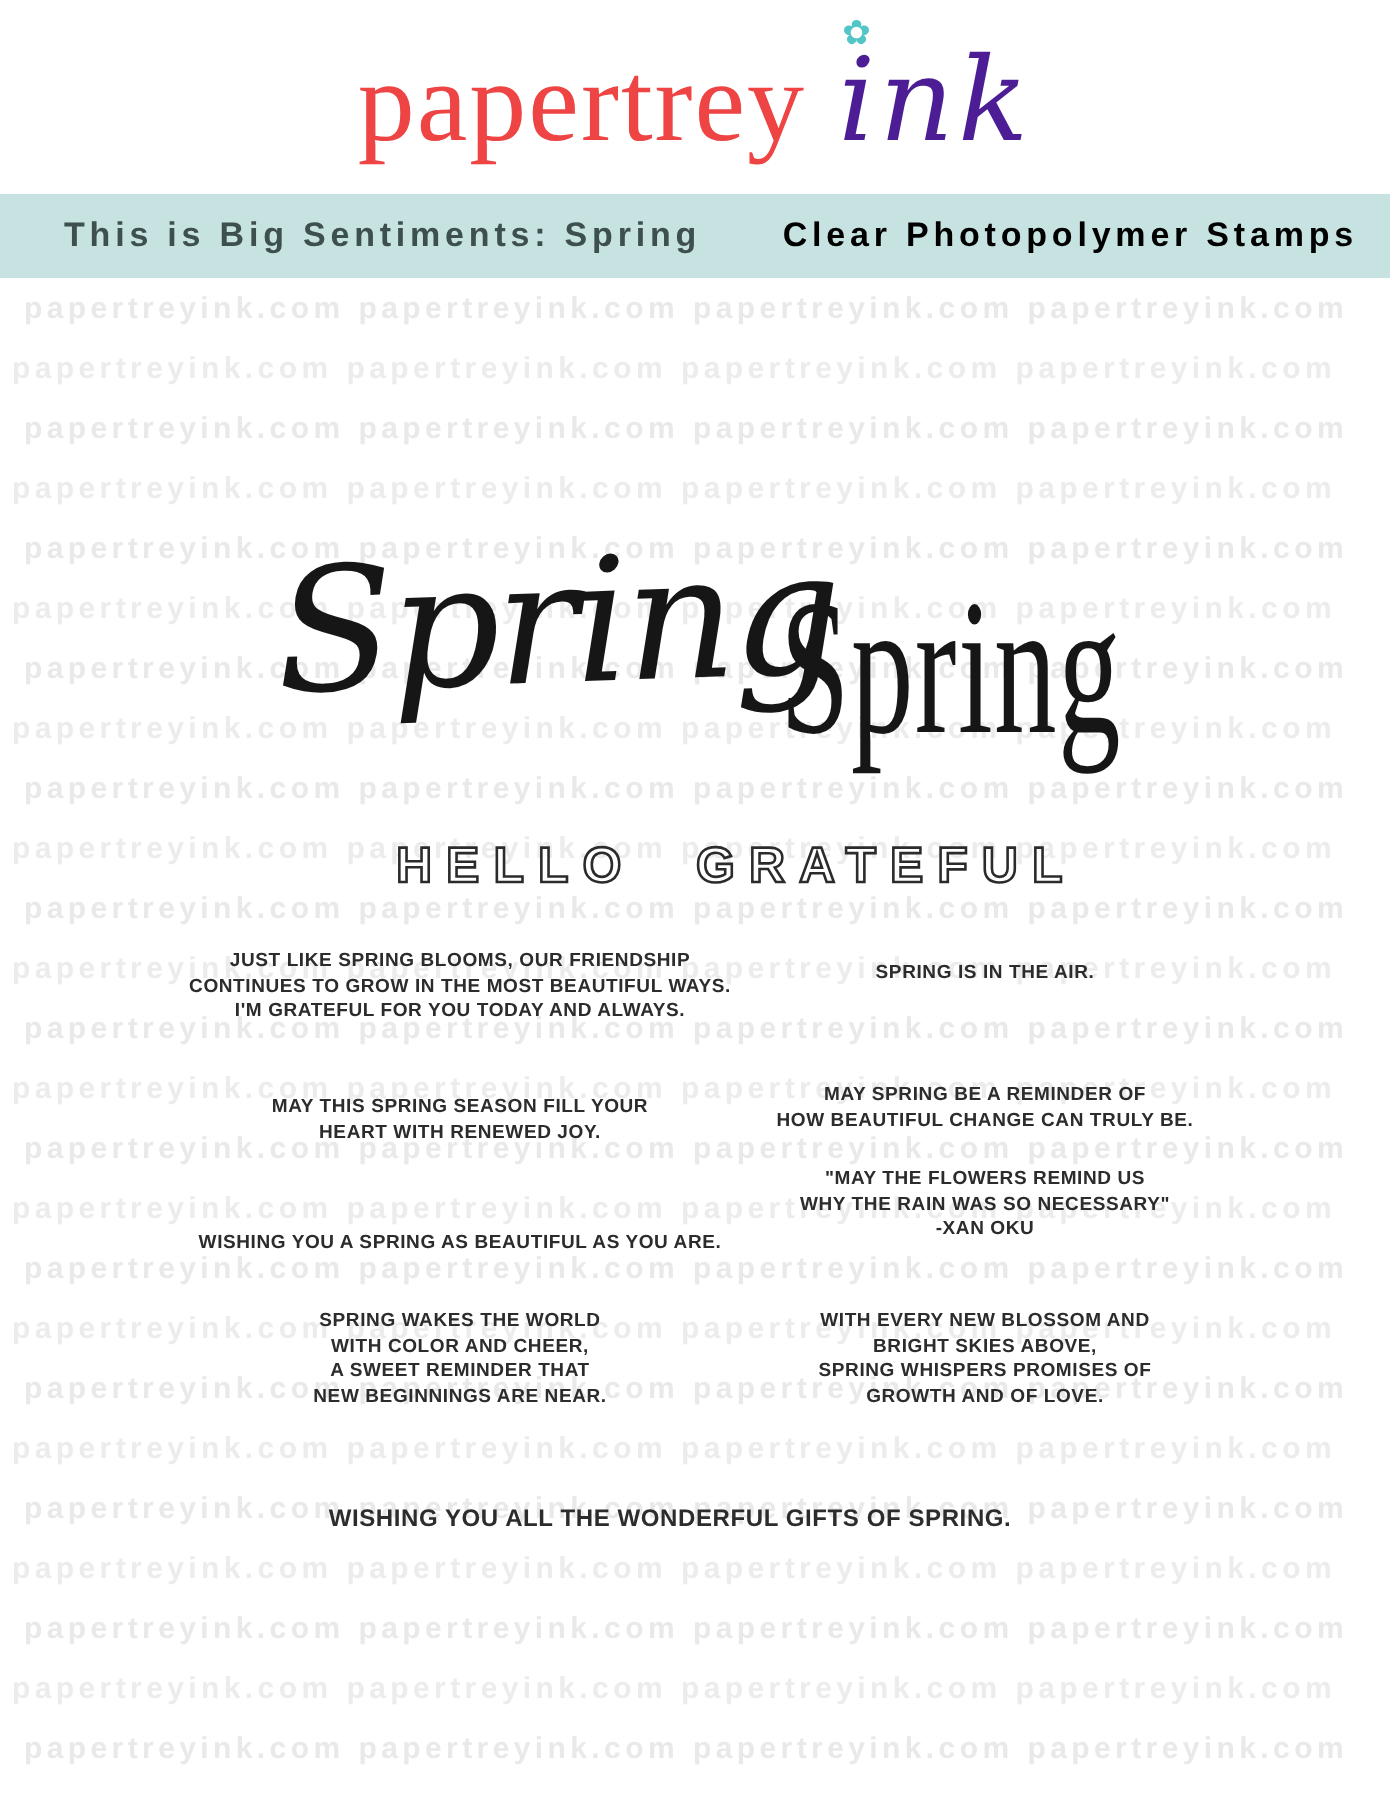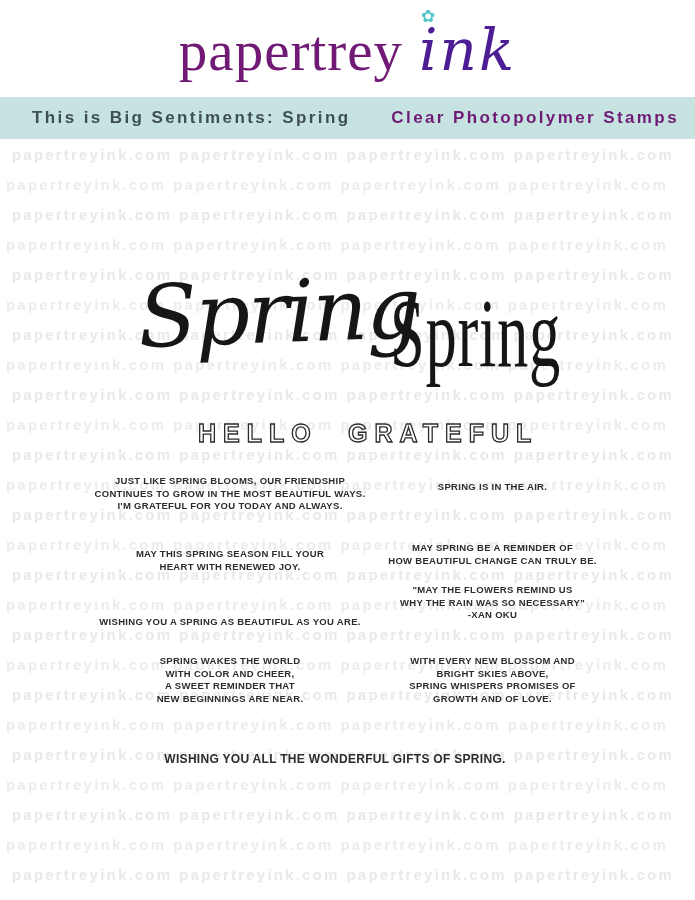"papertrey" .logo-main { color: #701a75 -> #ef4444 }
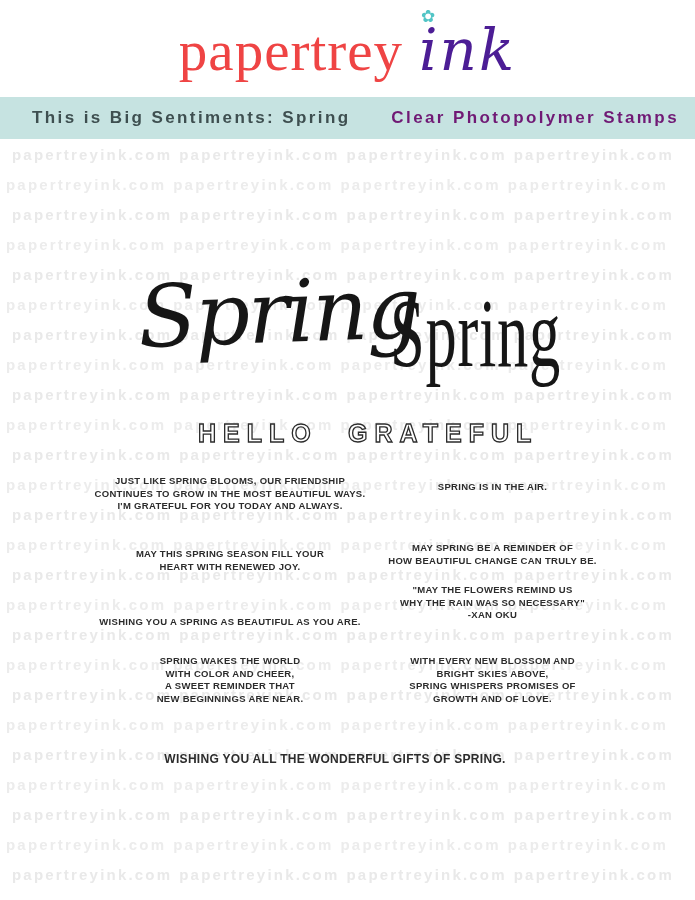"Clear Photopolymer Stamps" span { color: #701a75 -> #000000 }
